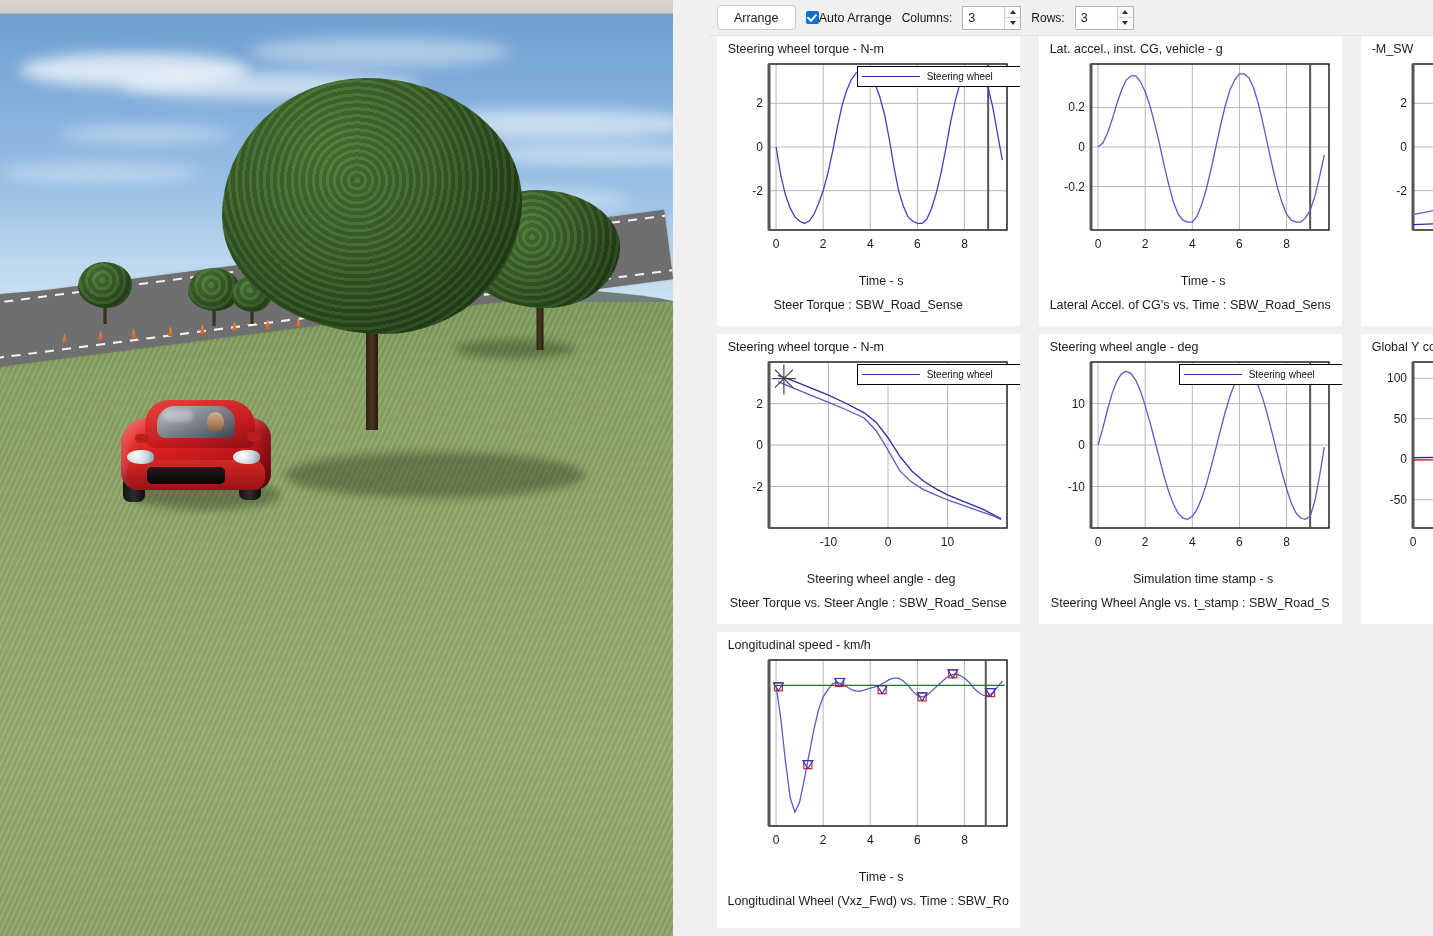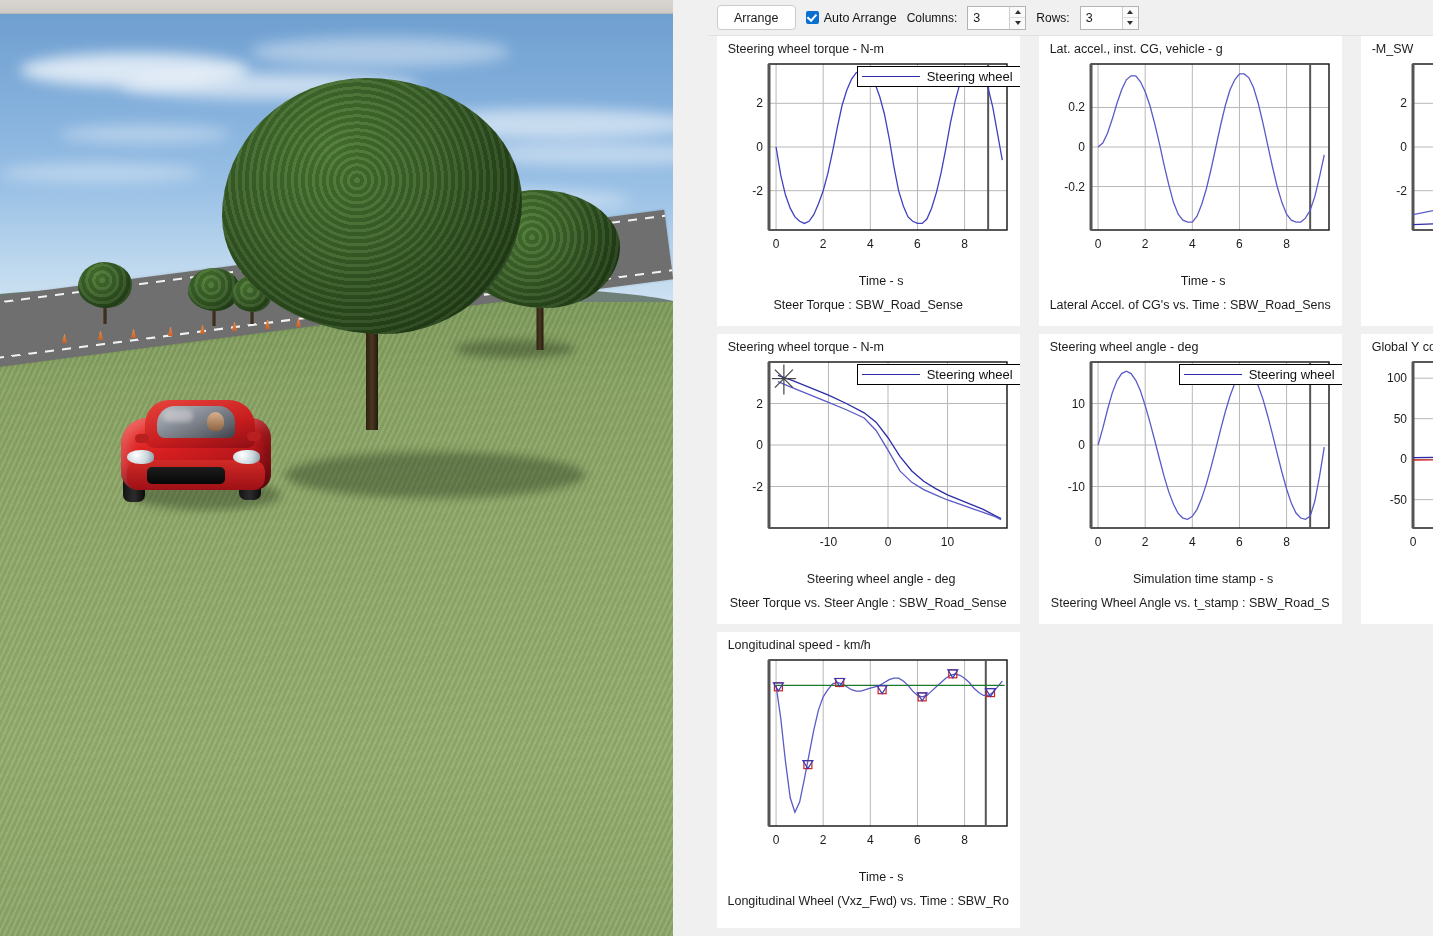"Auto Arrange" .chk-wrap { gap: 5px -> none }
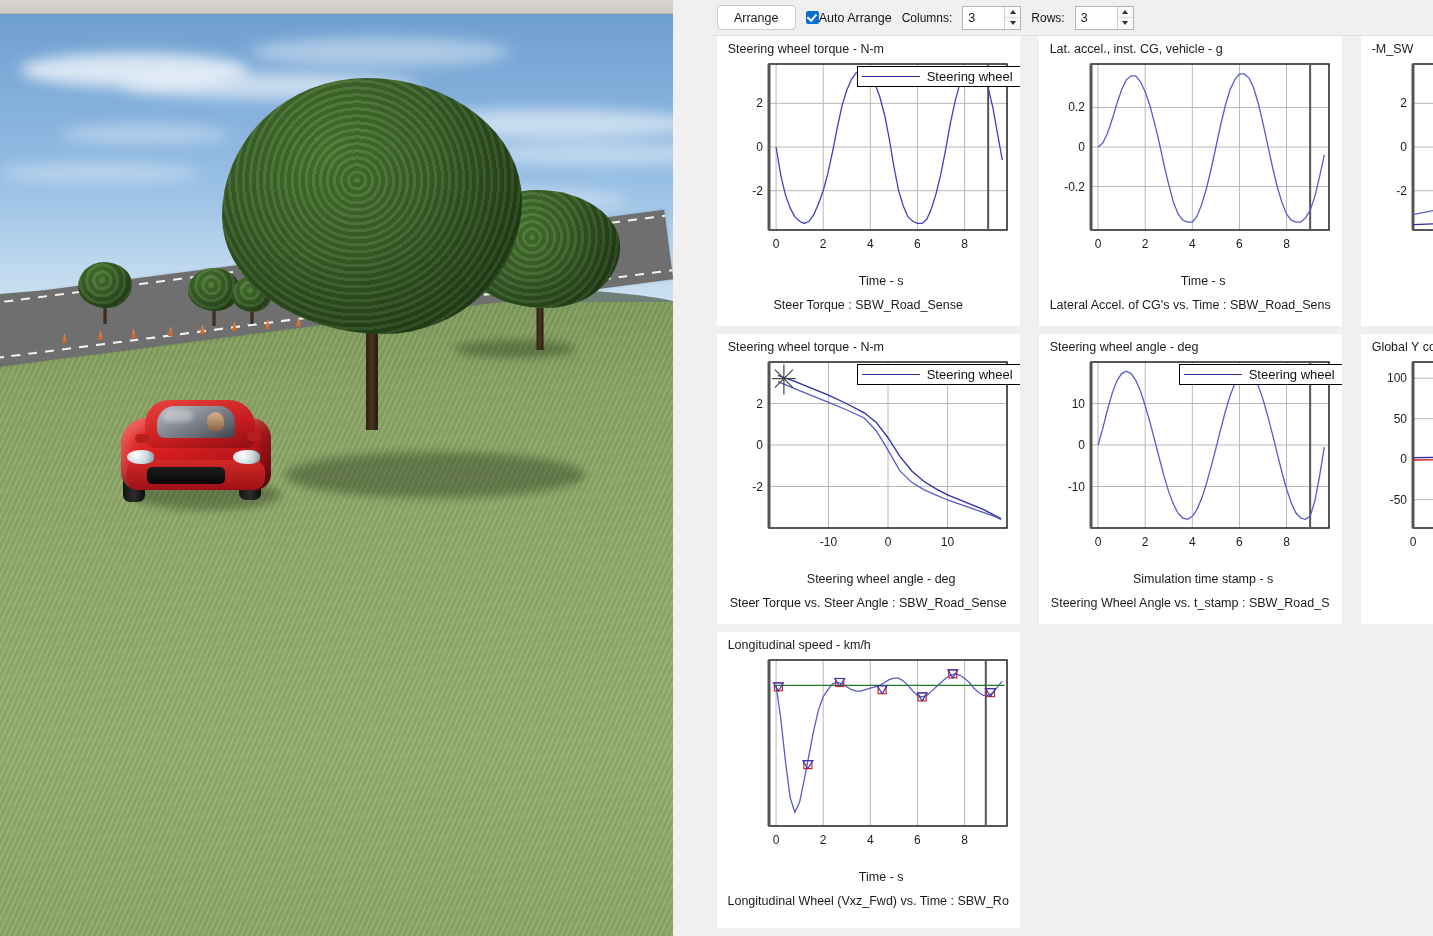"Steering wheel" .legend-txt { font-size: 13px -> 10px }
